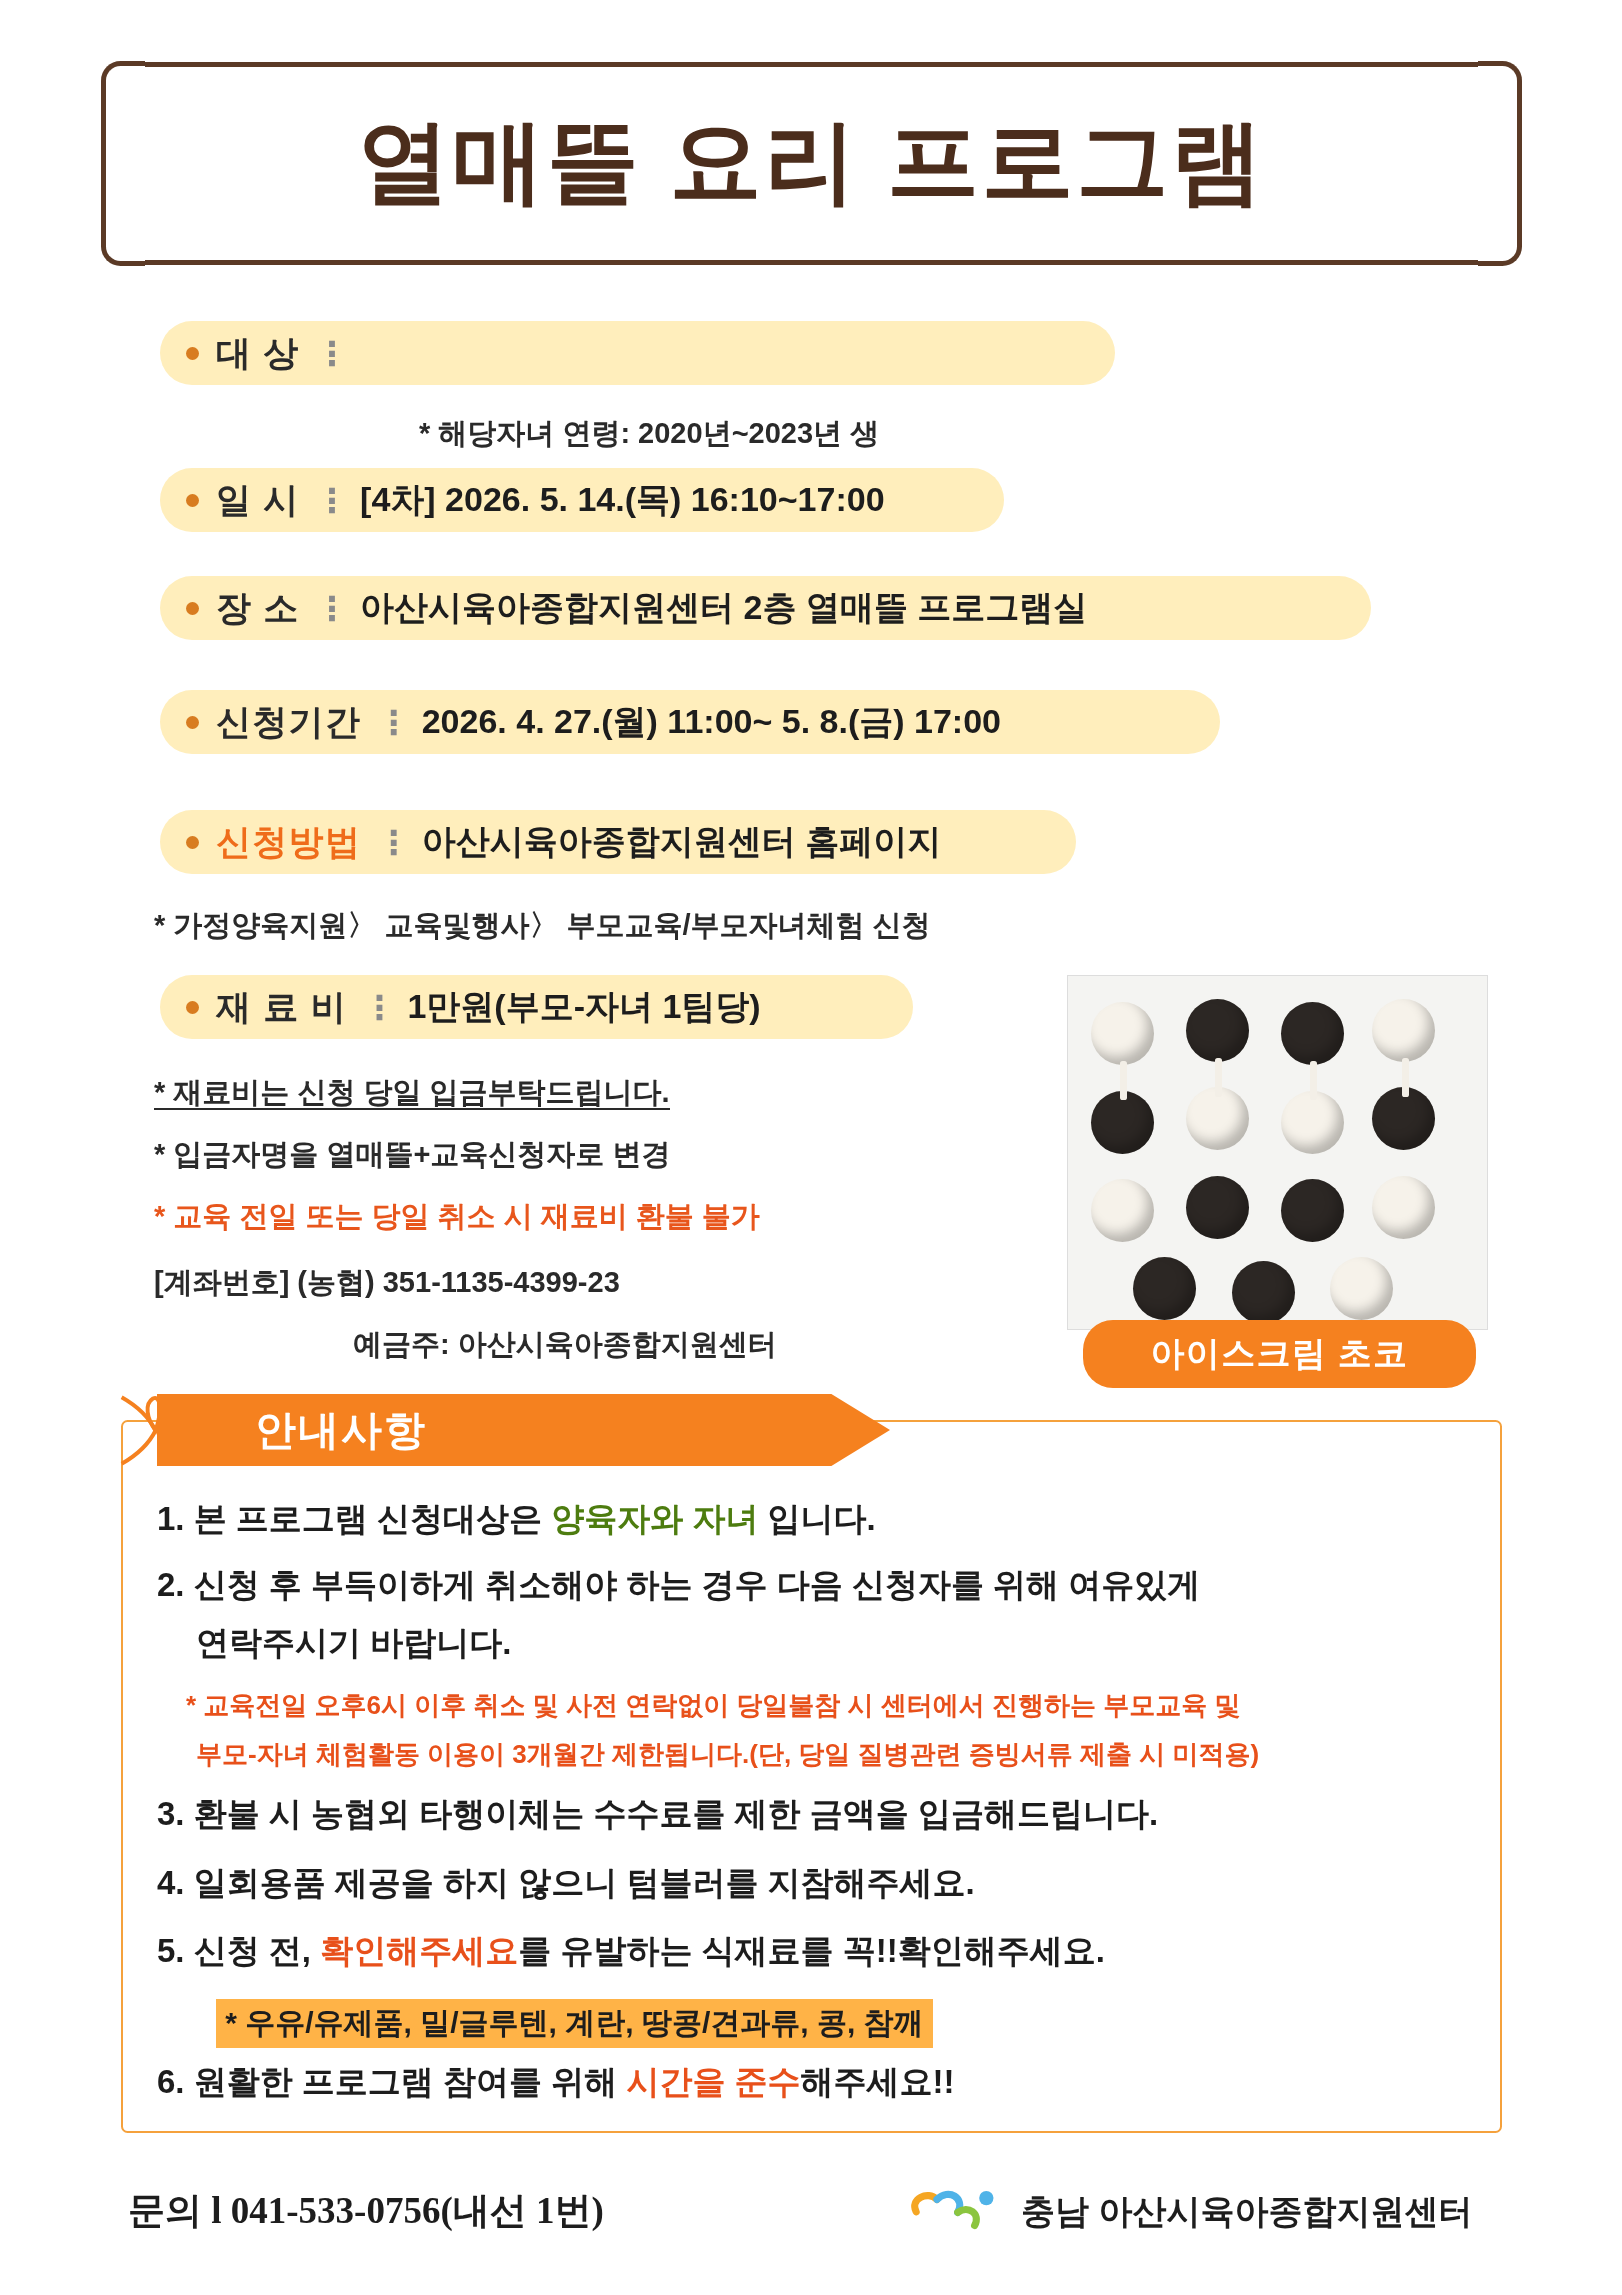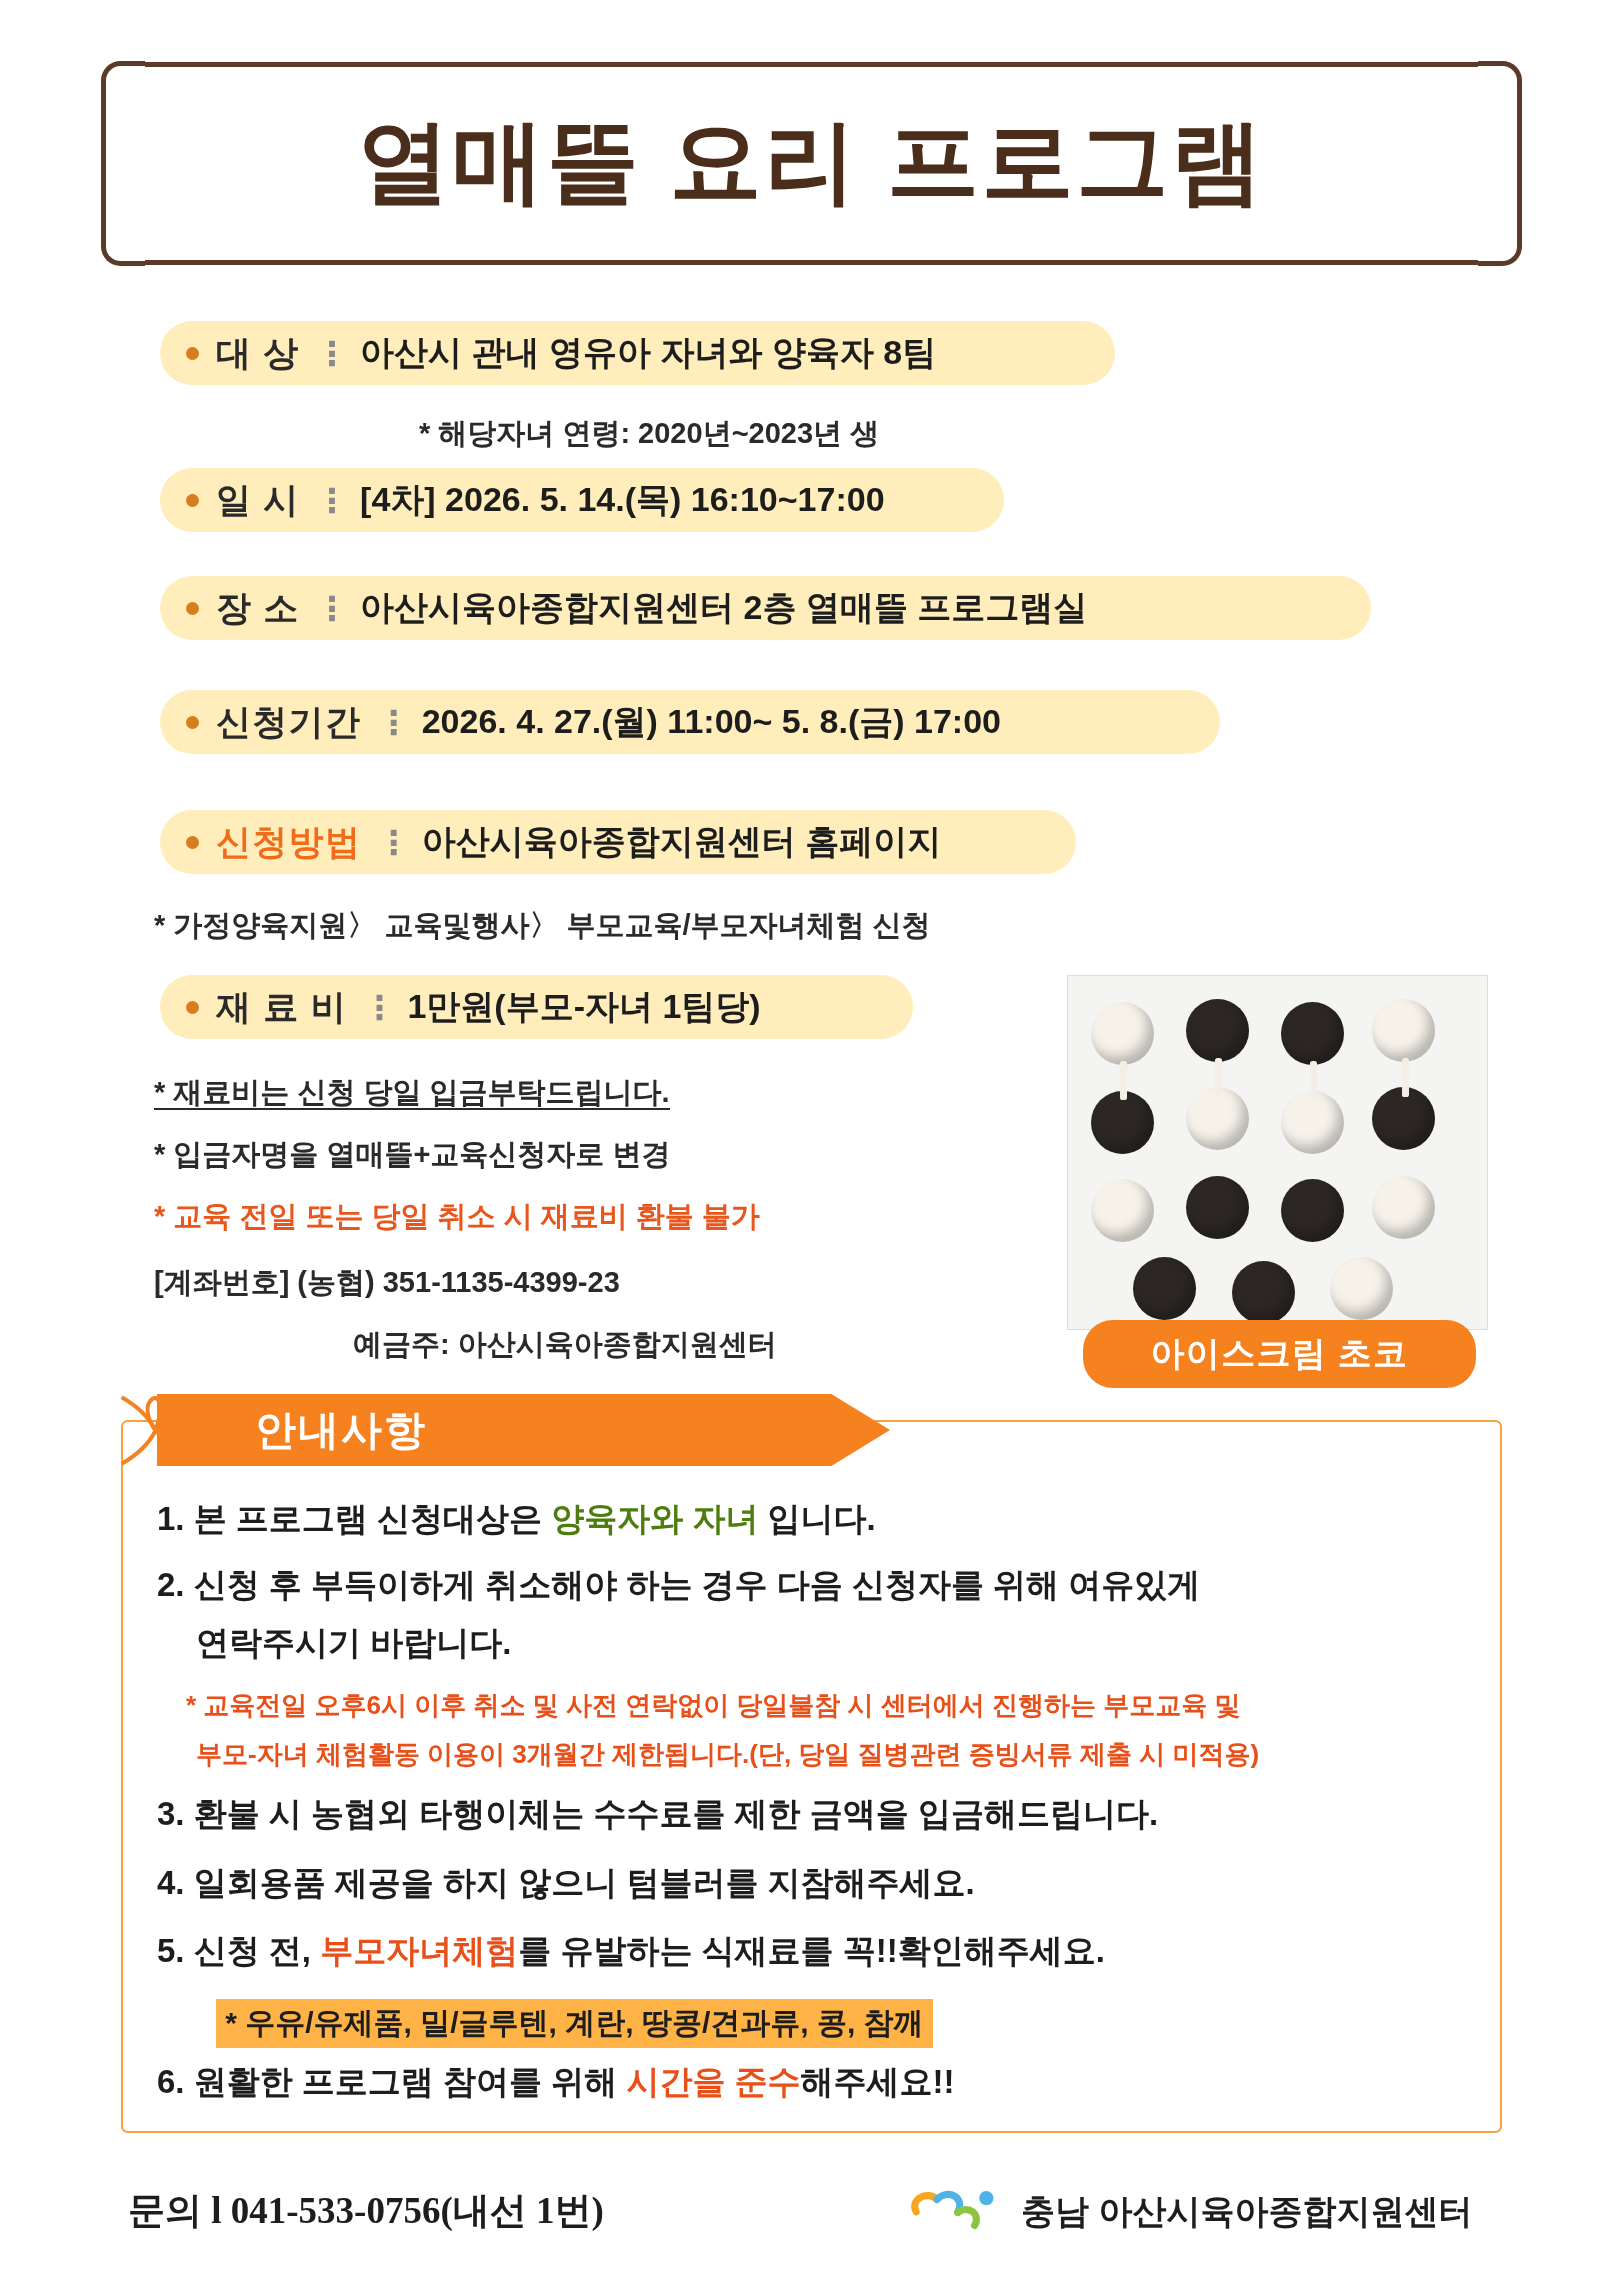"아산시 관내 영유아 자녀와 양육자" span.val { html: <span>아산시 관내 영유아 자녀와 양육자 8팀</span> -> none }
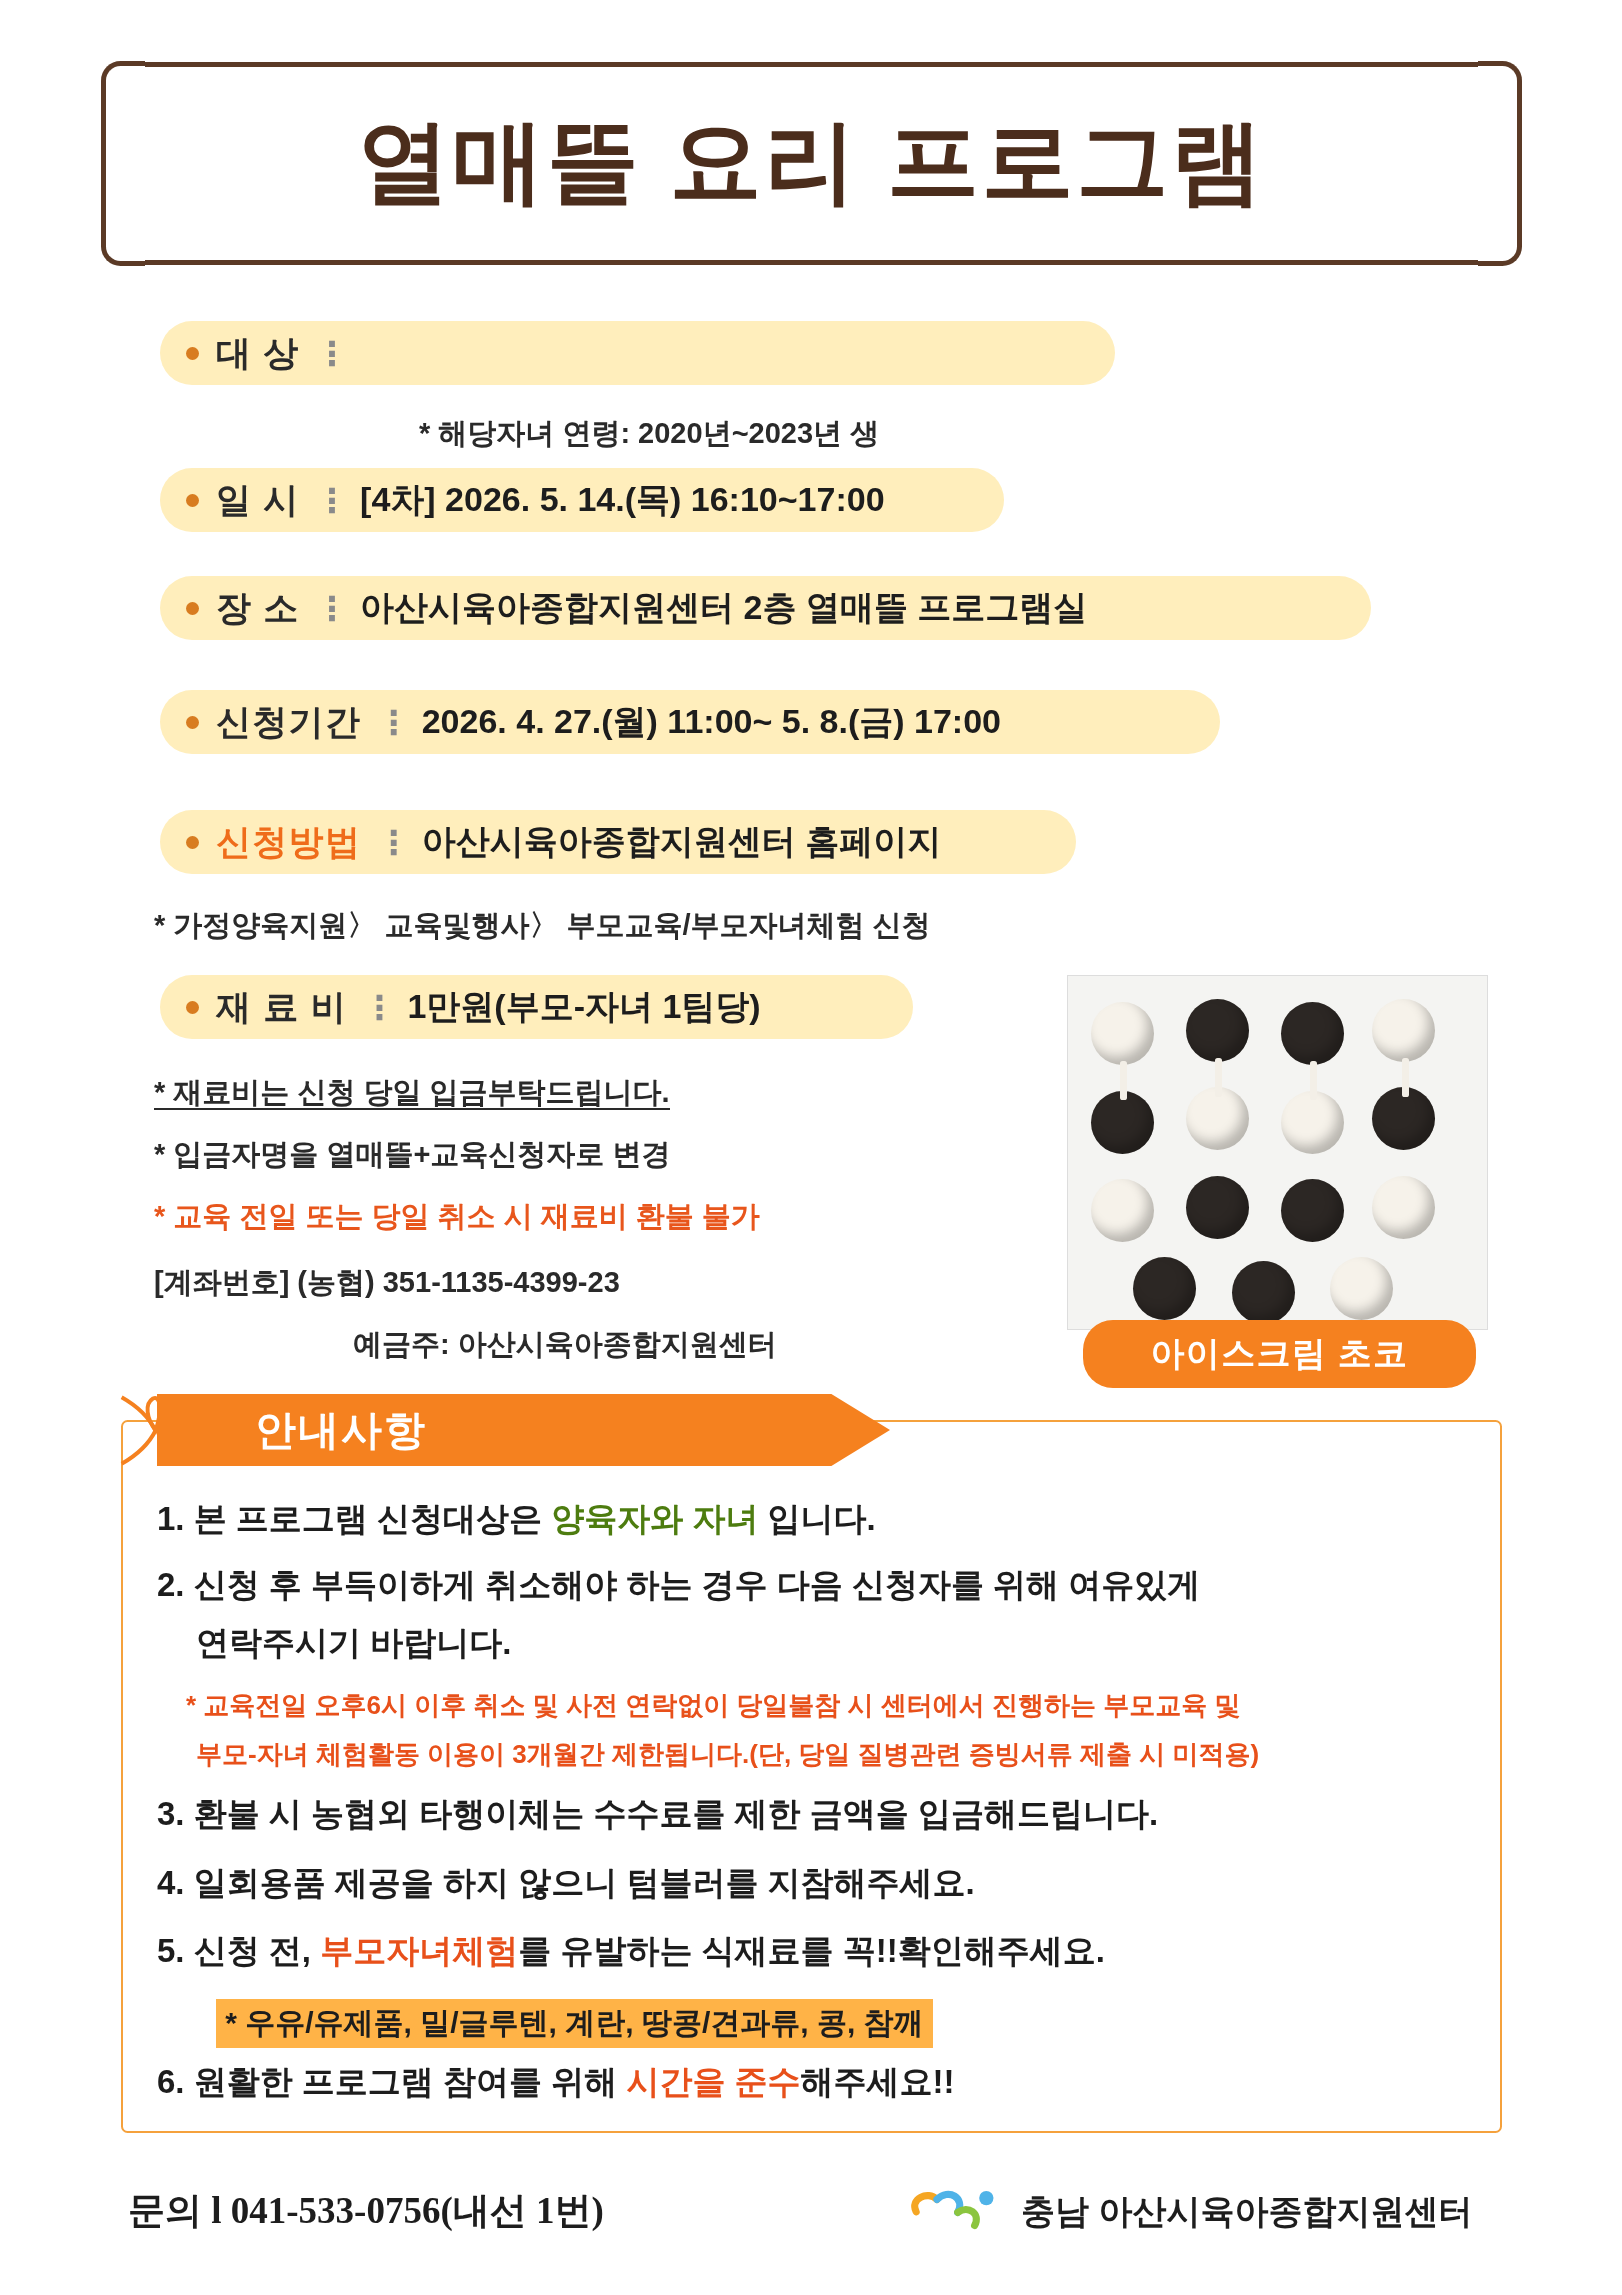"부모자녀체험" span.redorange { text: 부모자녀체험 -> 확인해주세요 }
